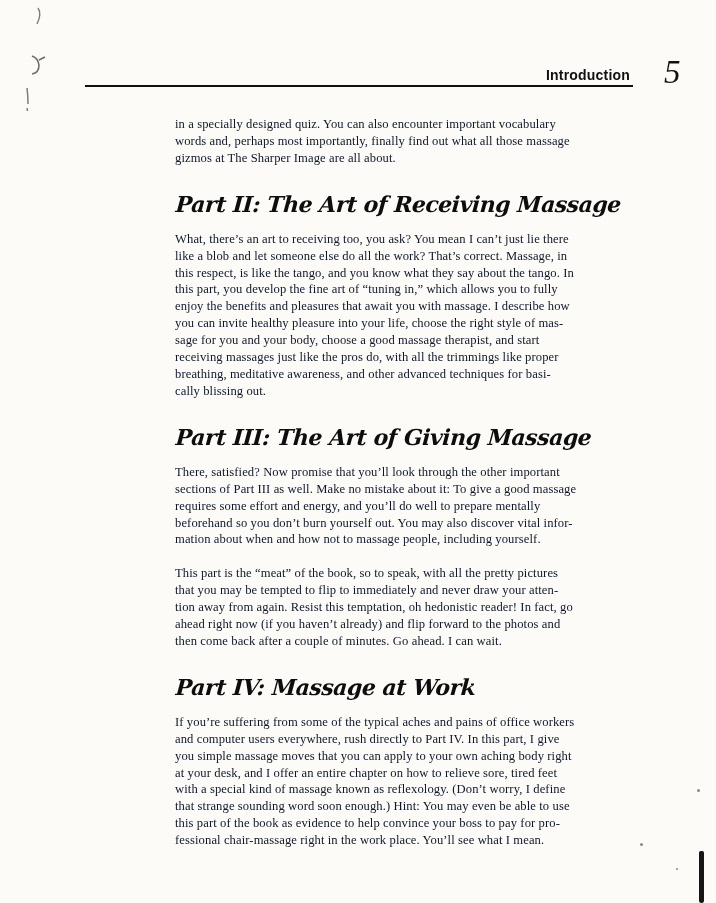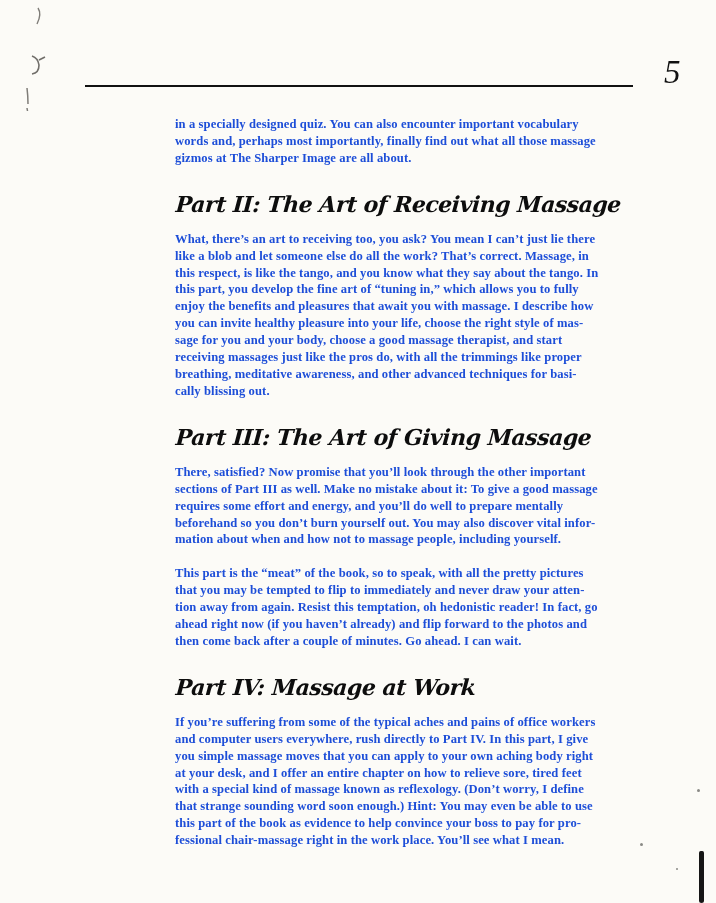"Introduction" div.running-title { html: none -> <div>Introduction</div> }
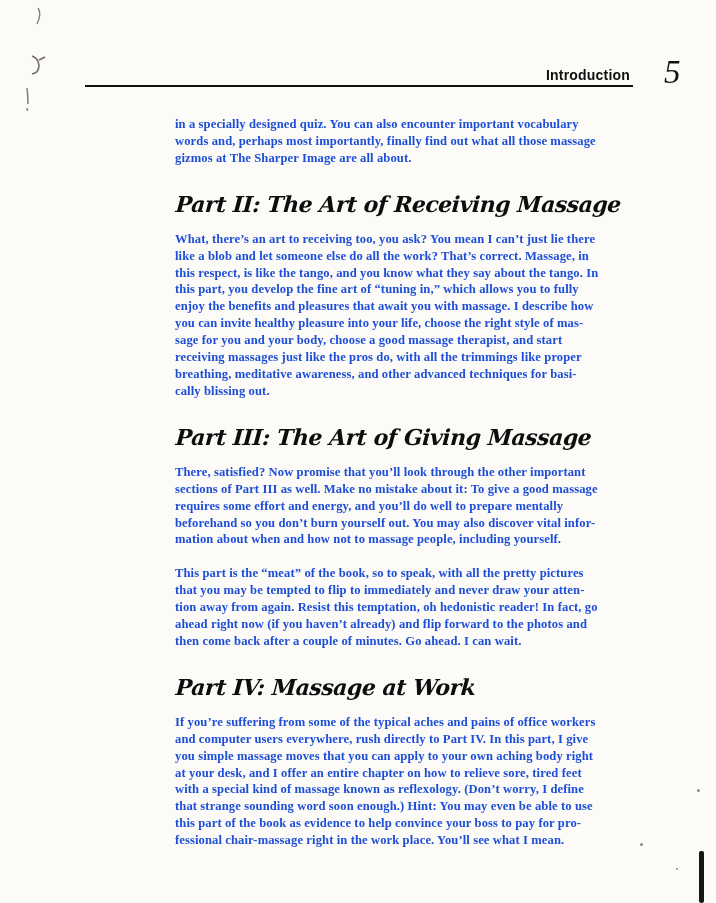"in a specially designed quiz." .body-text { color: #1d4ed8 -> #0f172a; font-weight: bold -> none }
